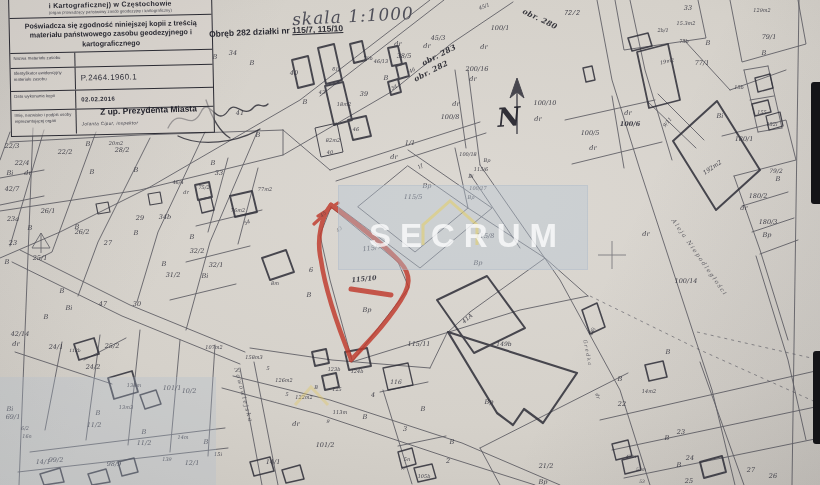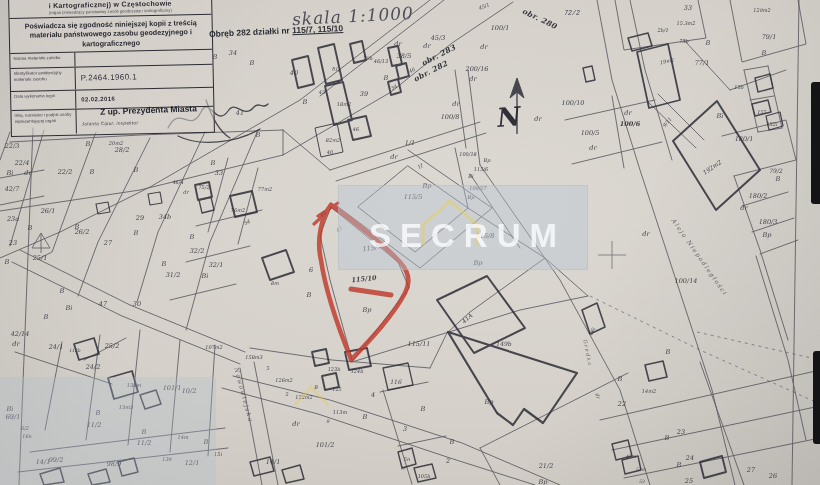"100/10" span.mlabel { left: 573px -> 545px }
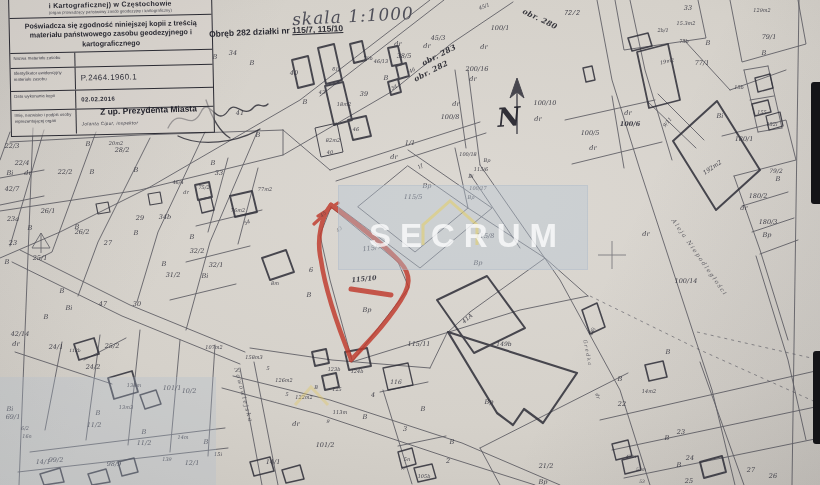"22/2" span.mlabel { margin-top: 20px -> none }
